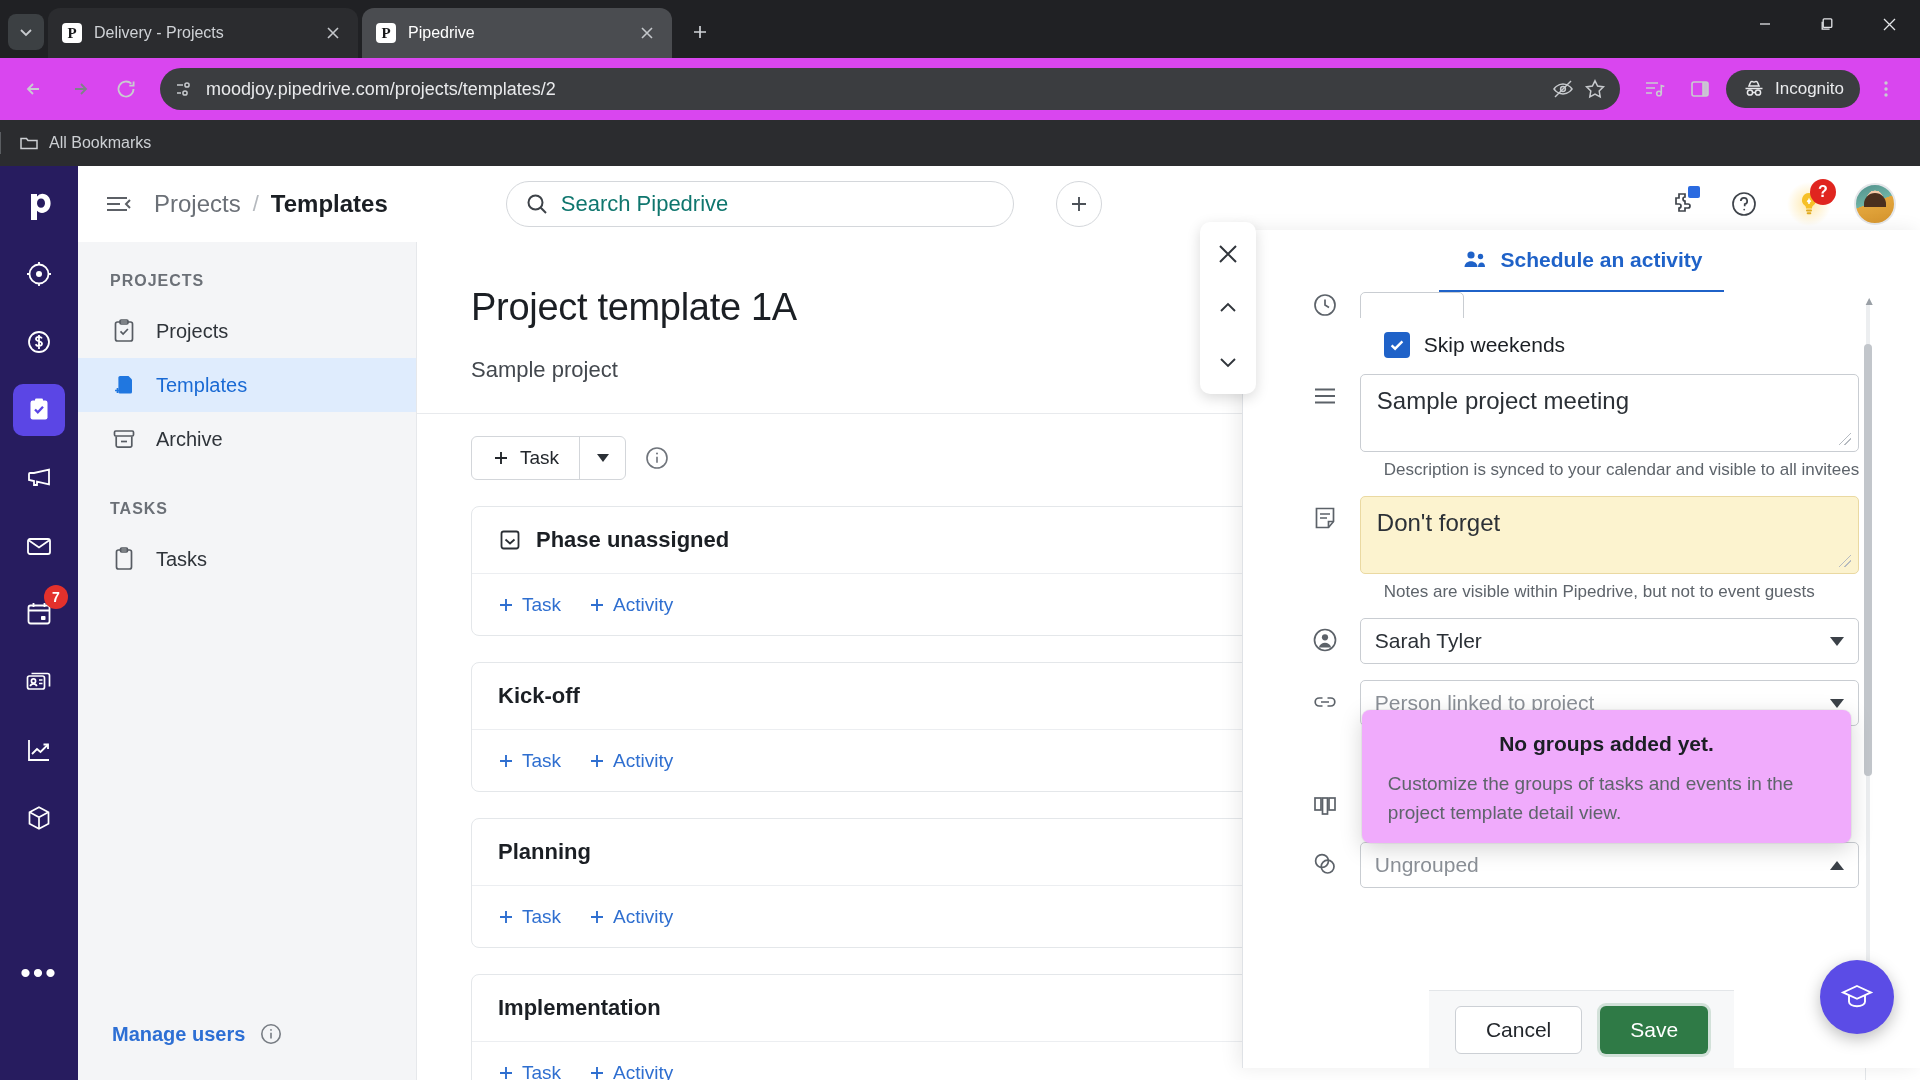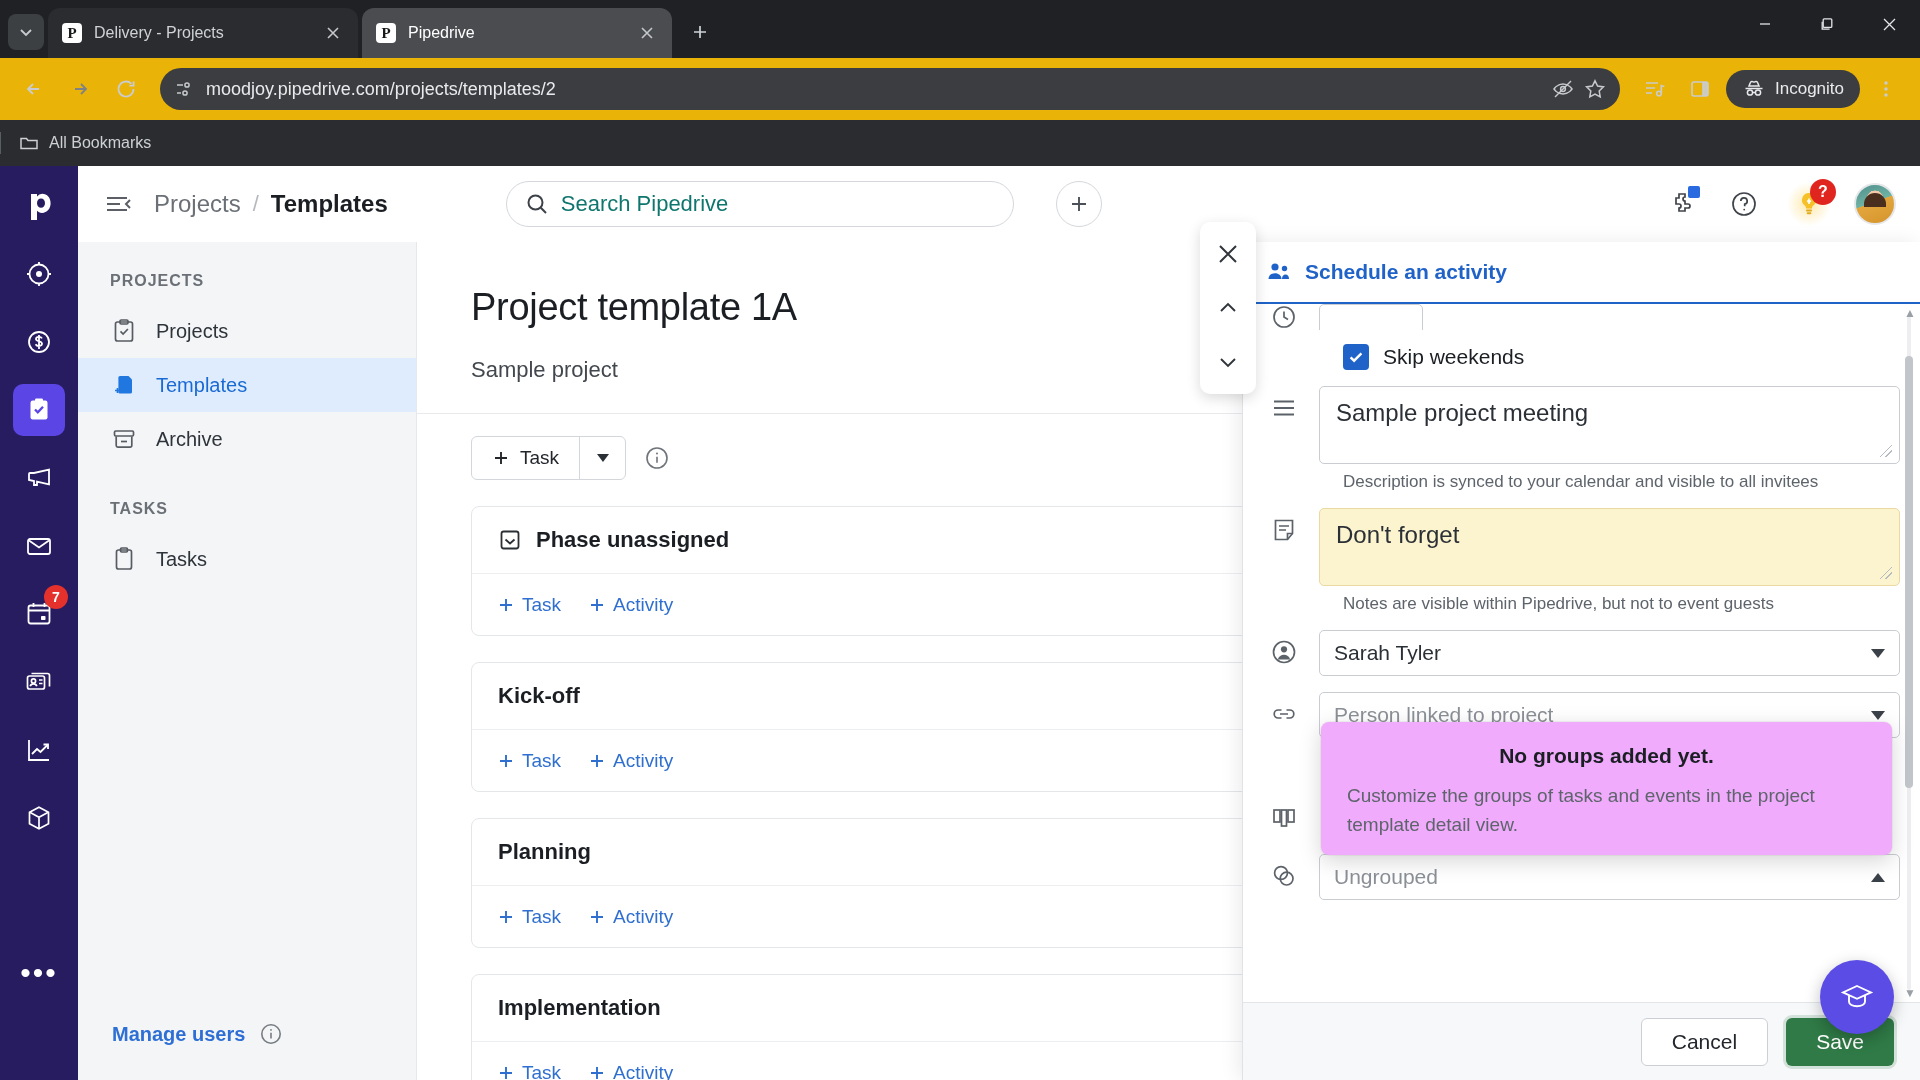"moodjoy.pipedrive.com/projects/templates" .toolbar { background: #eab308 -> #d946ef }
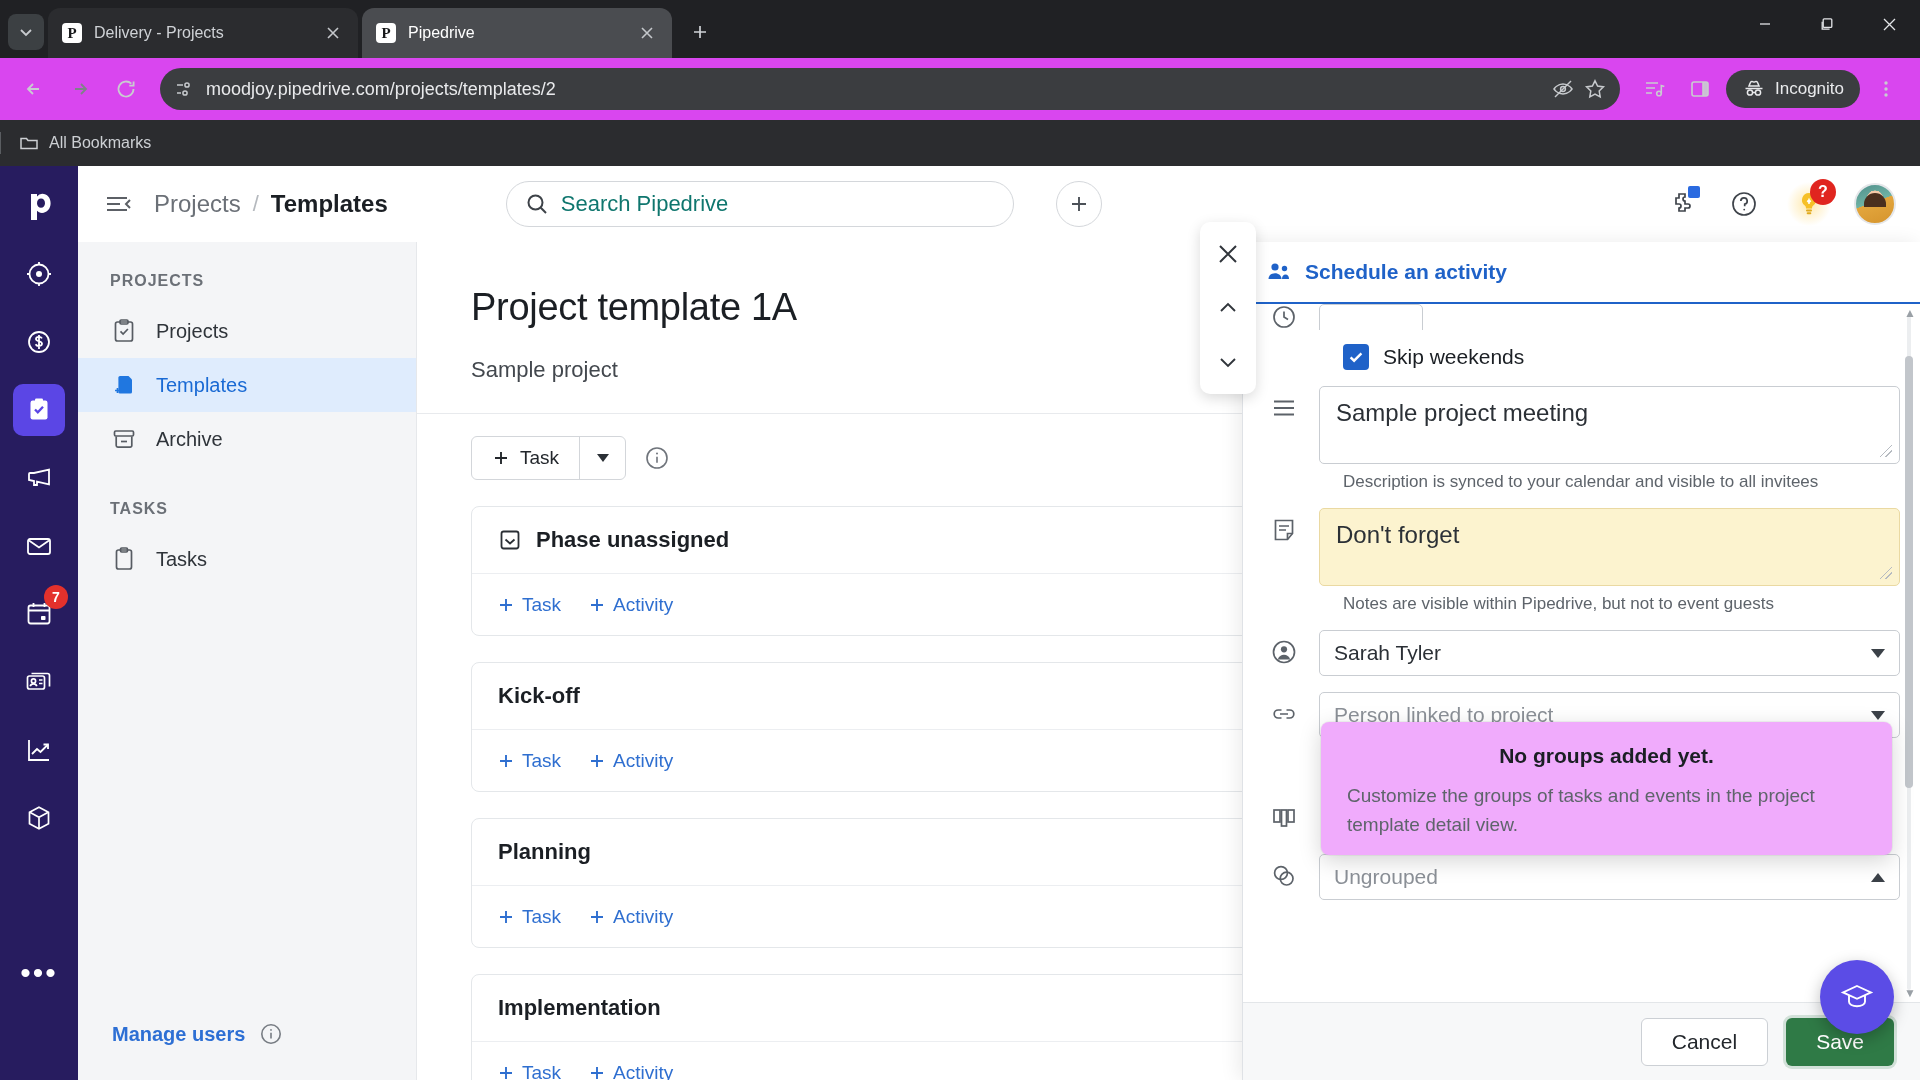"Schedule an activity" .panel { align-items: none -> center; top: 76px -> 64px }
